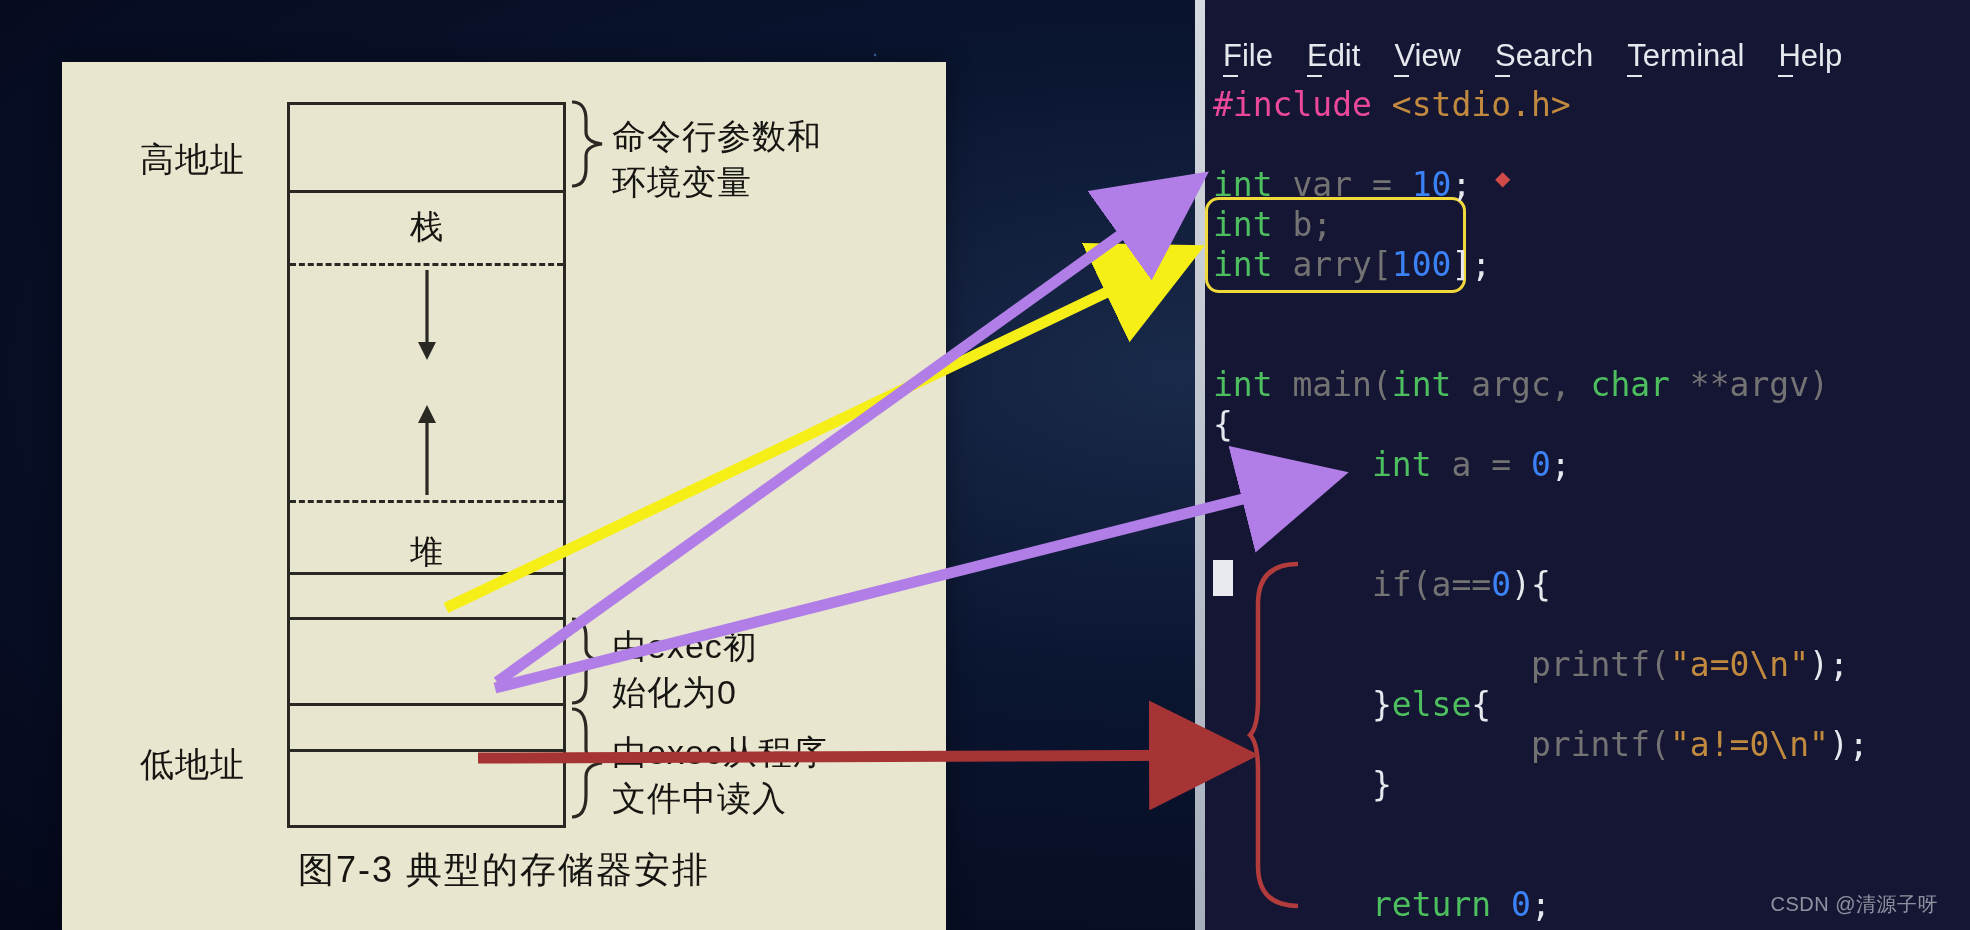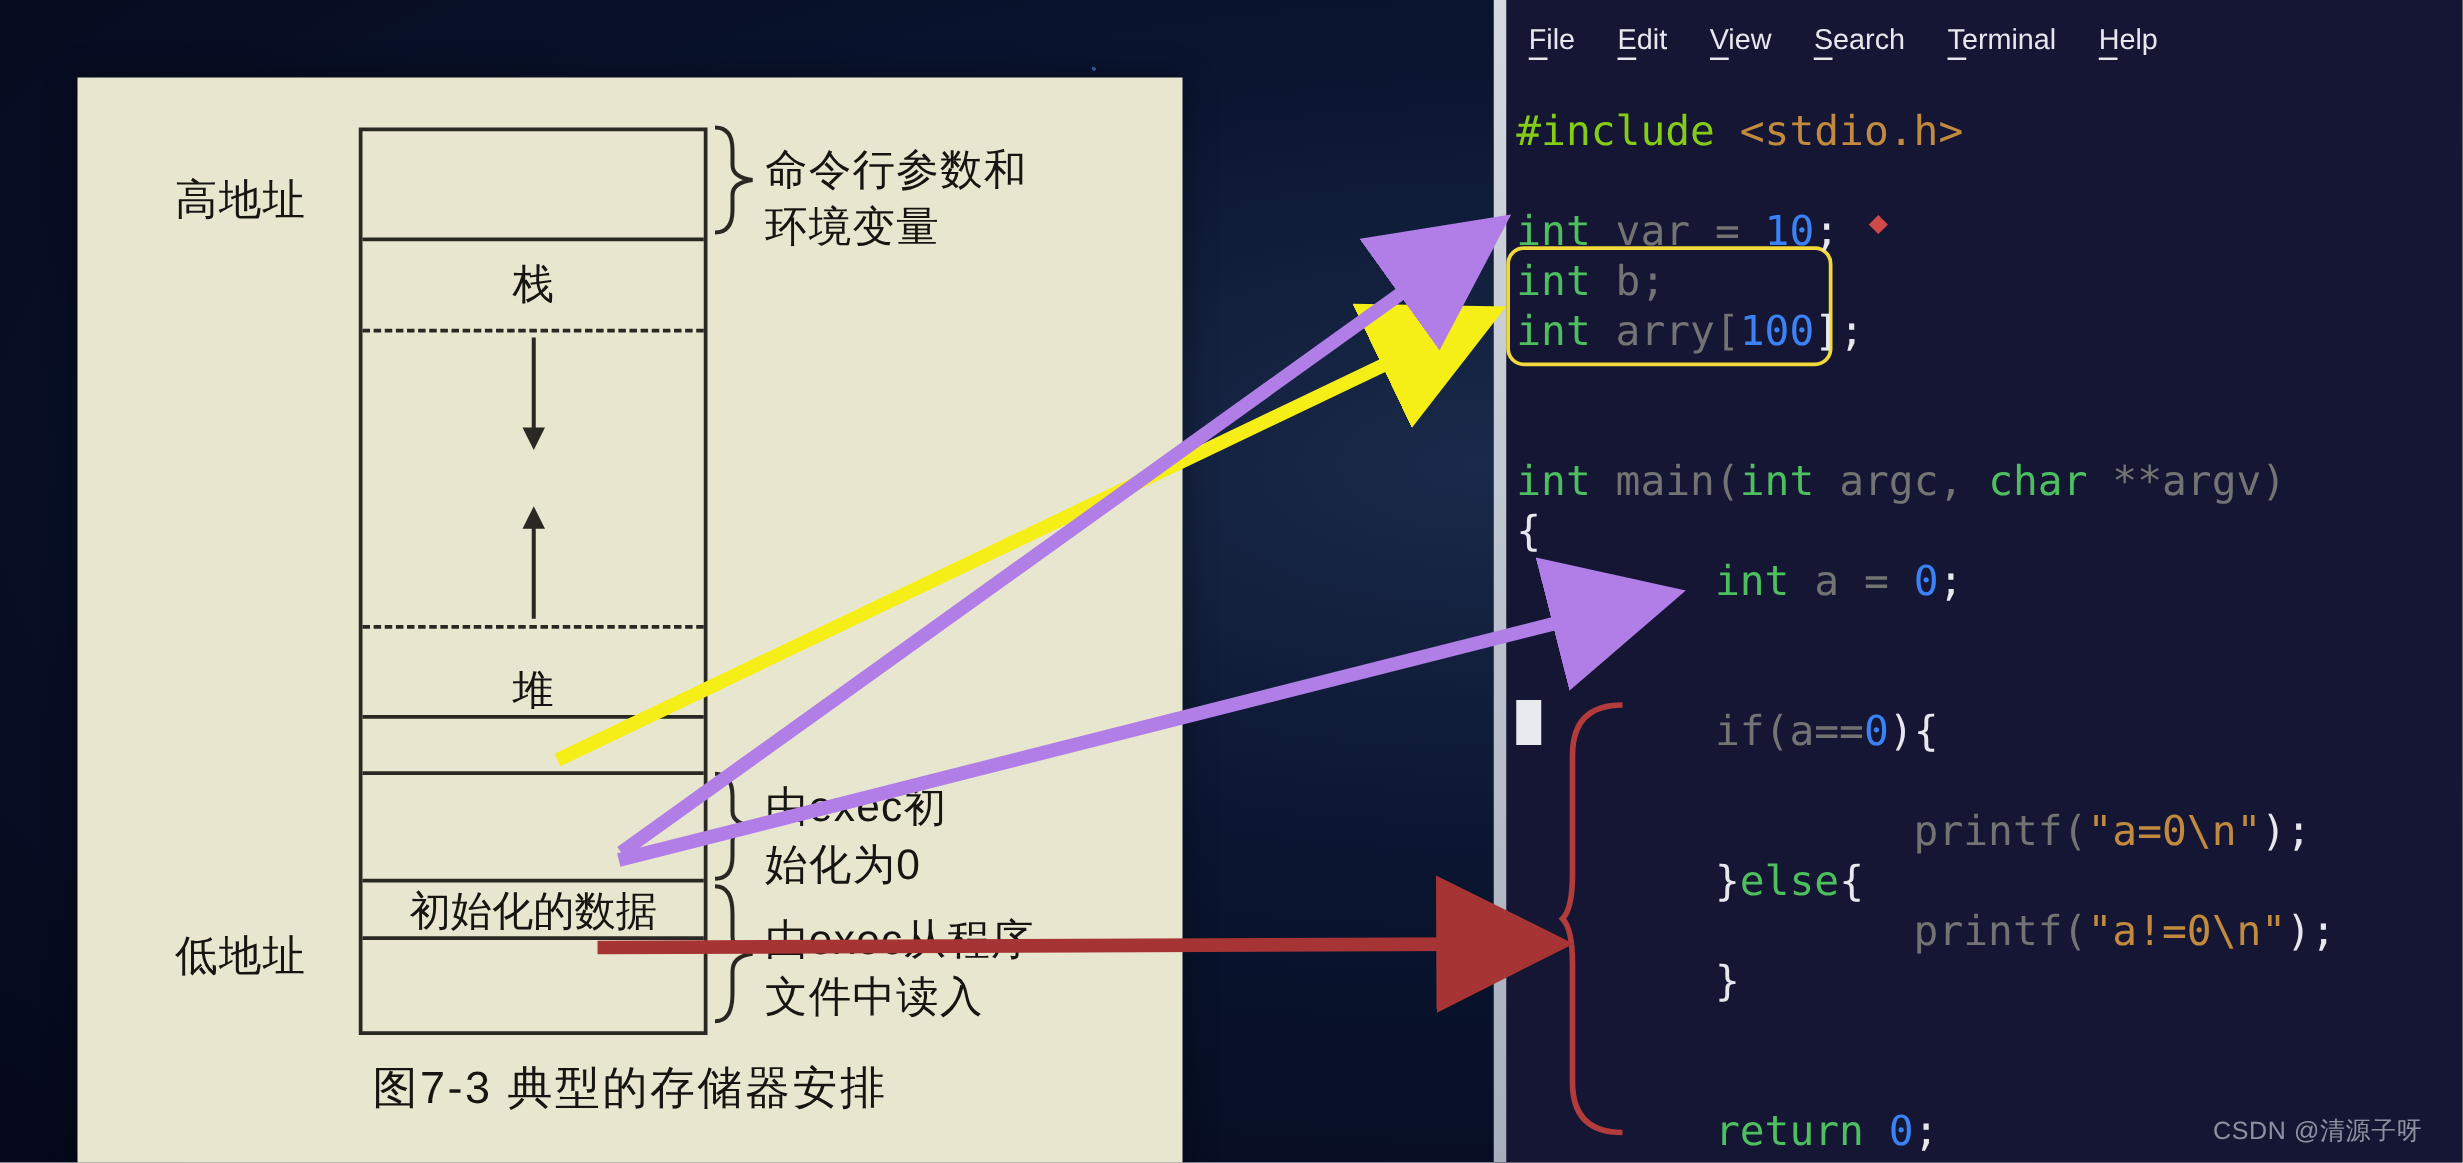"File" .menu { font-size: 23px -> 31px; top: 18px -> 38px }
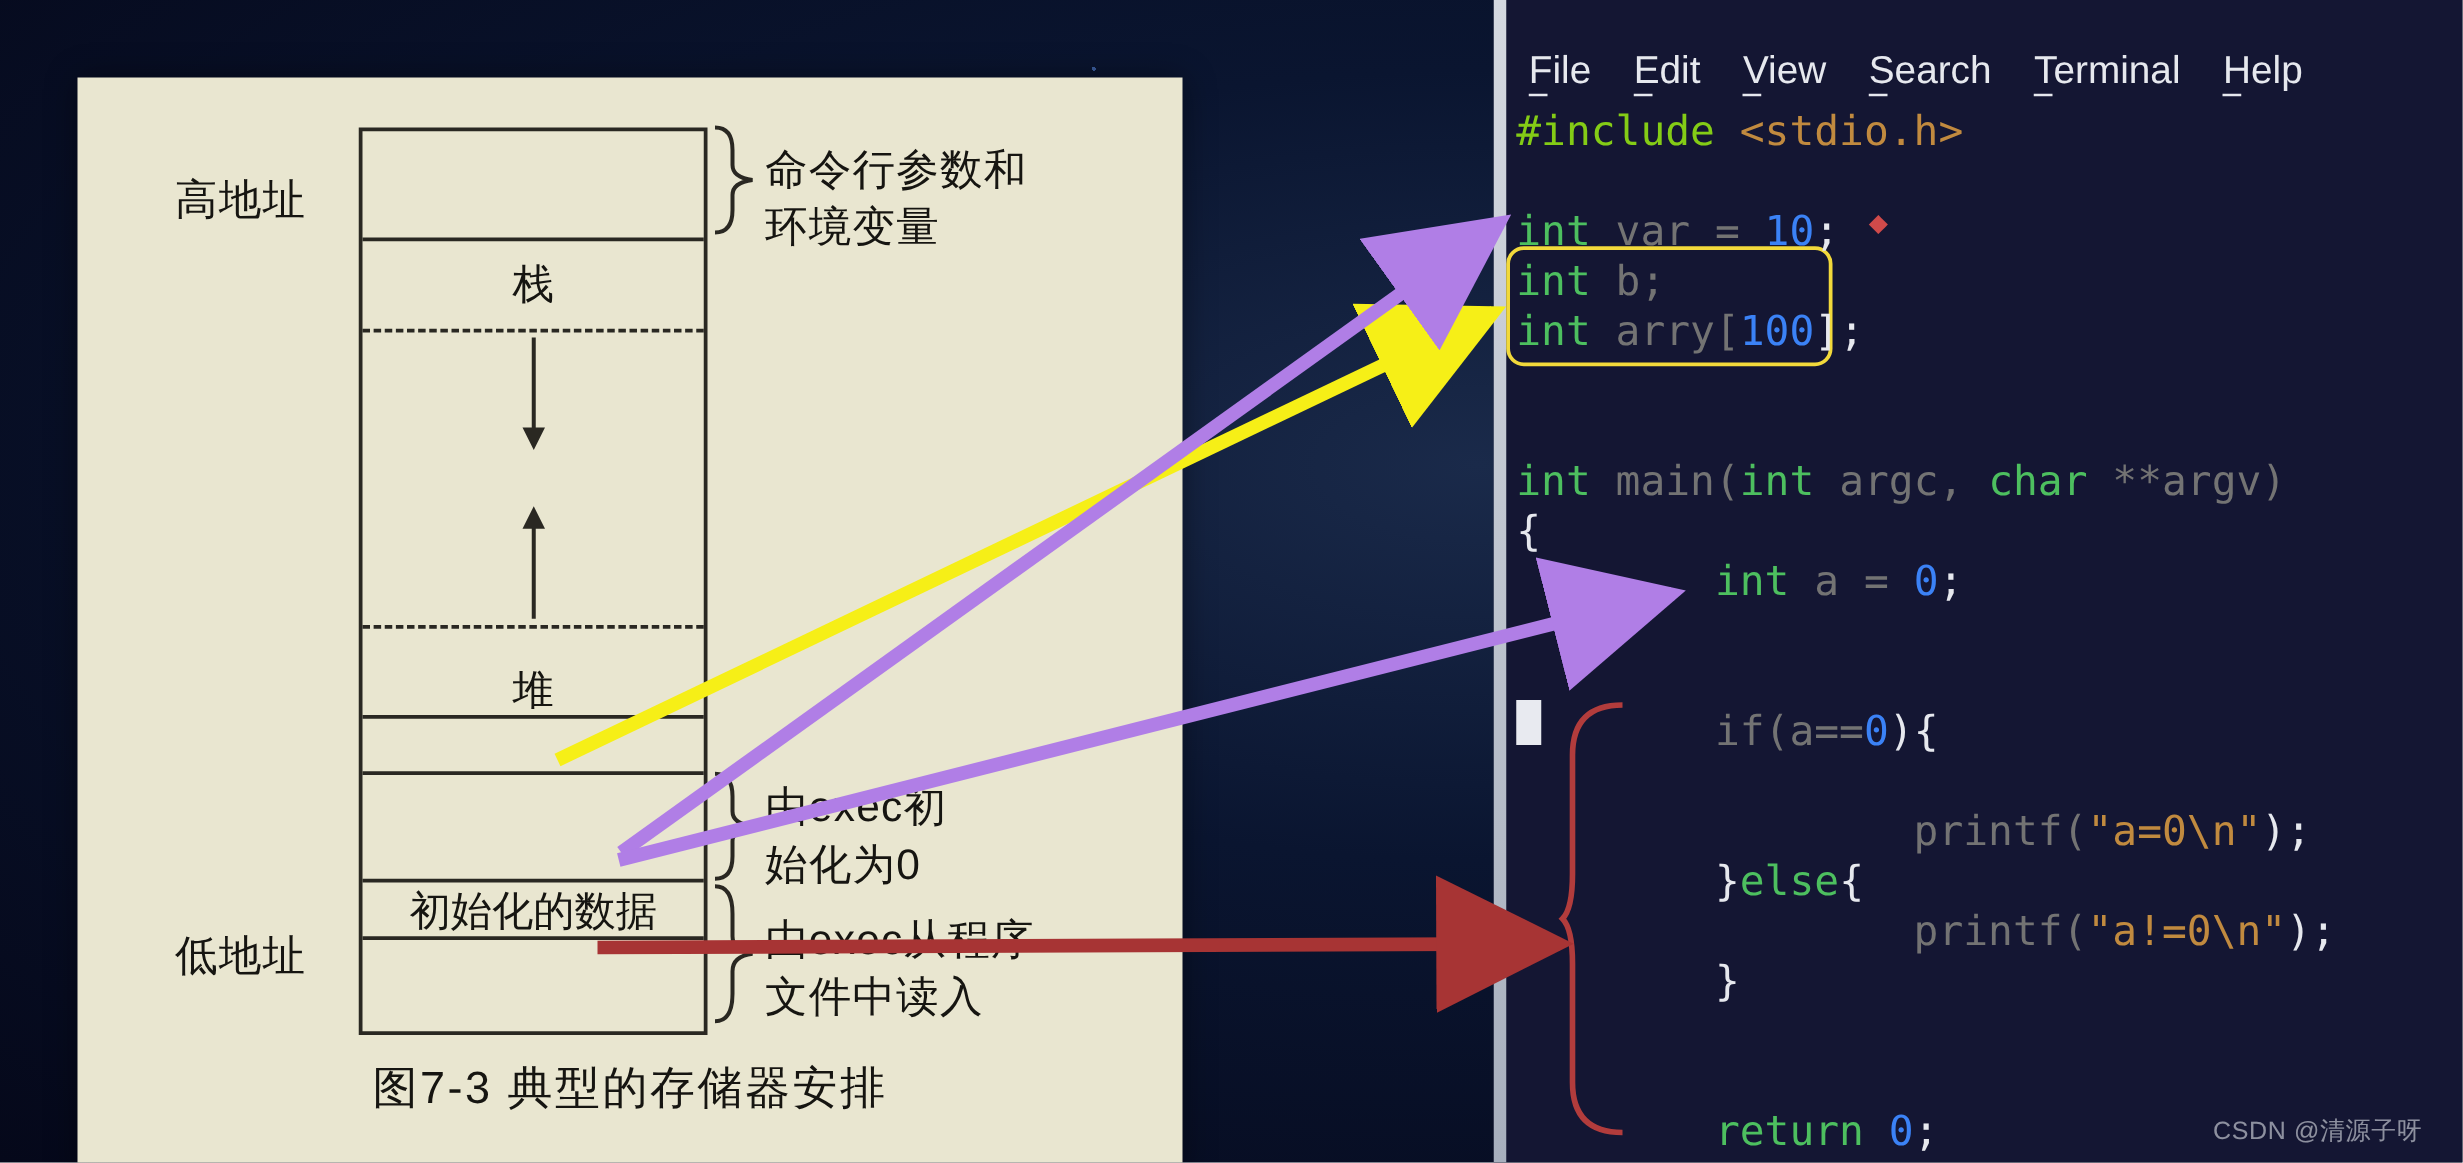"#include" .c-pp { color: #84cc16 -> #ec4899 }
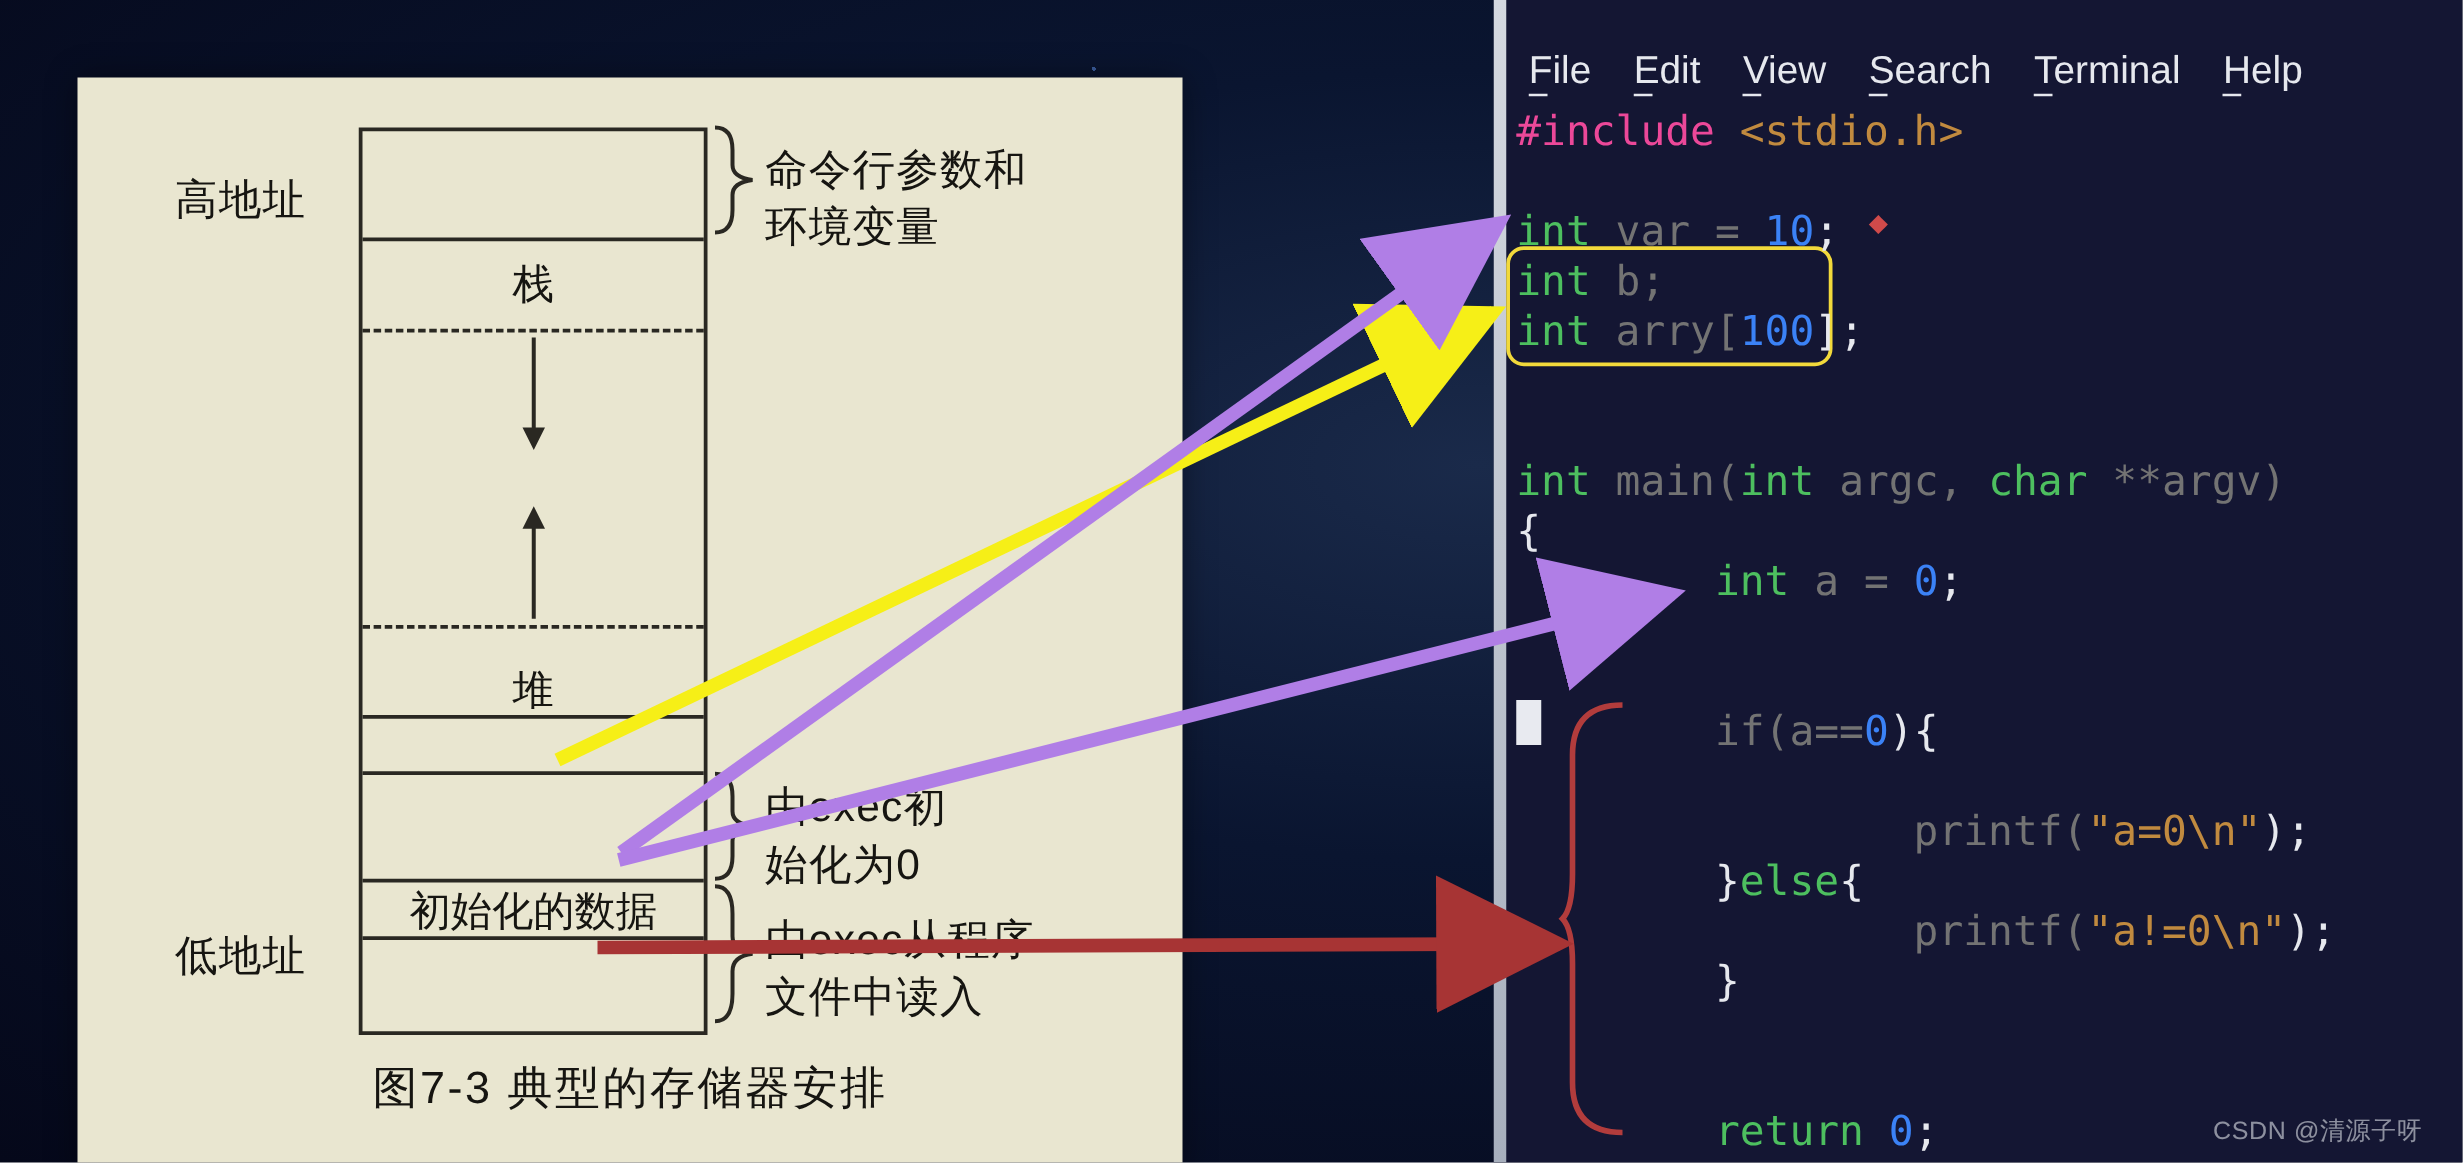"初始化的数据" div.row { html: <div>初始化的数据</div> -> none }
